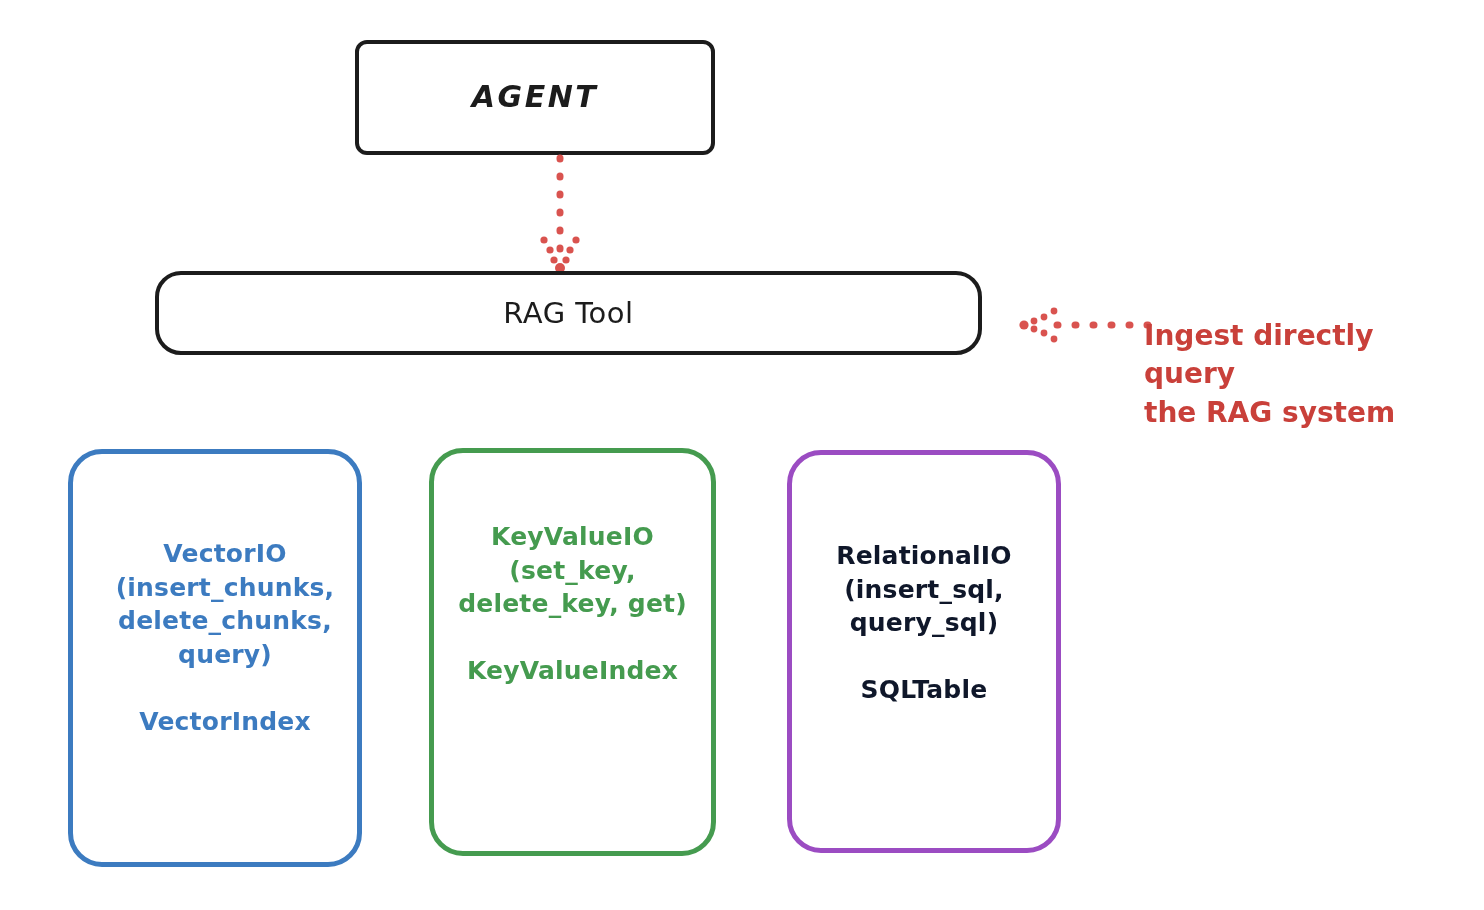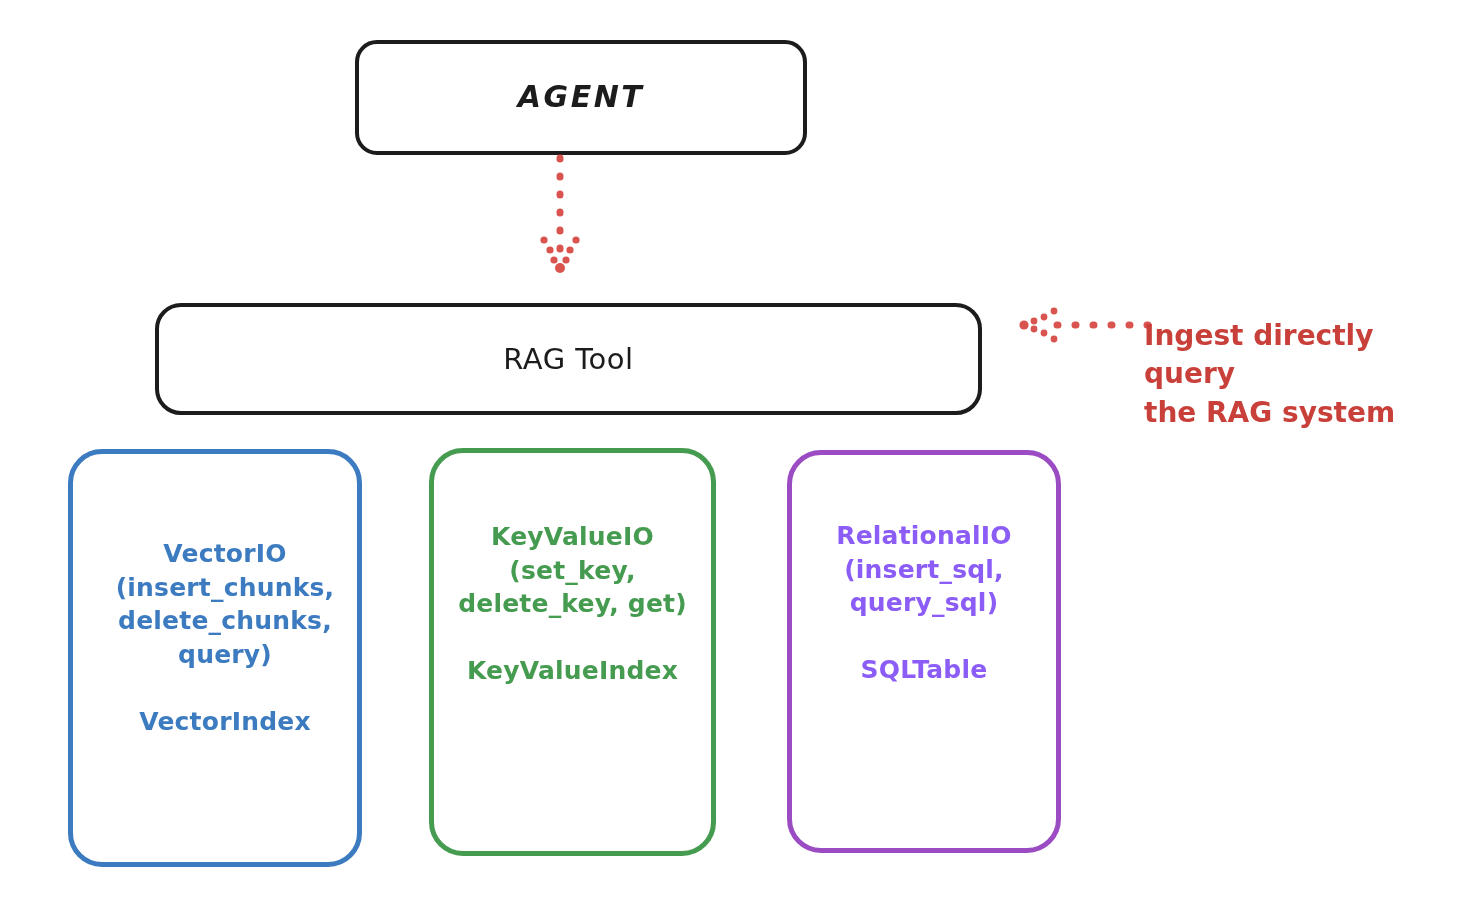"AGENT" #agent-node { border-radius: 22px -> 12px; width: 452px -> 360px }
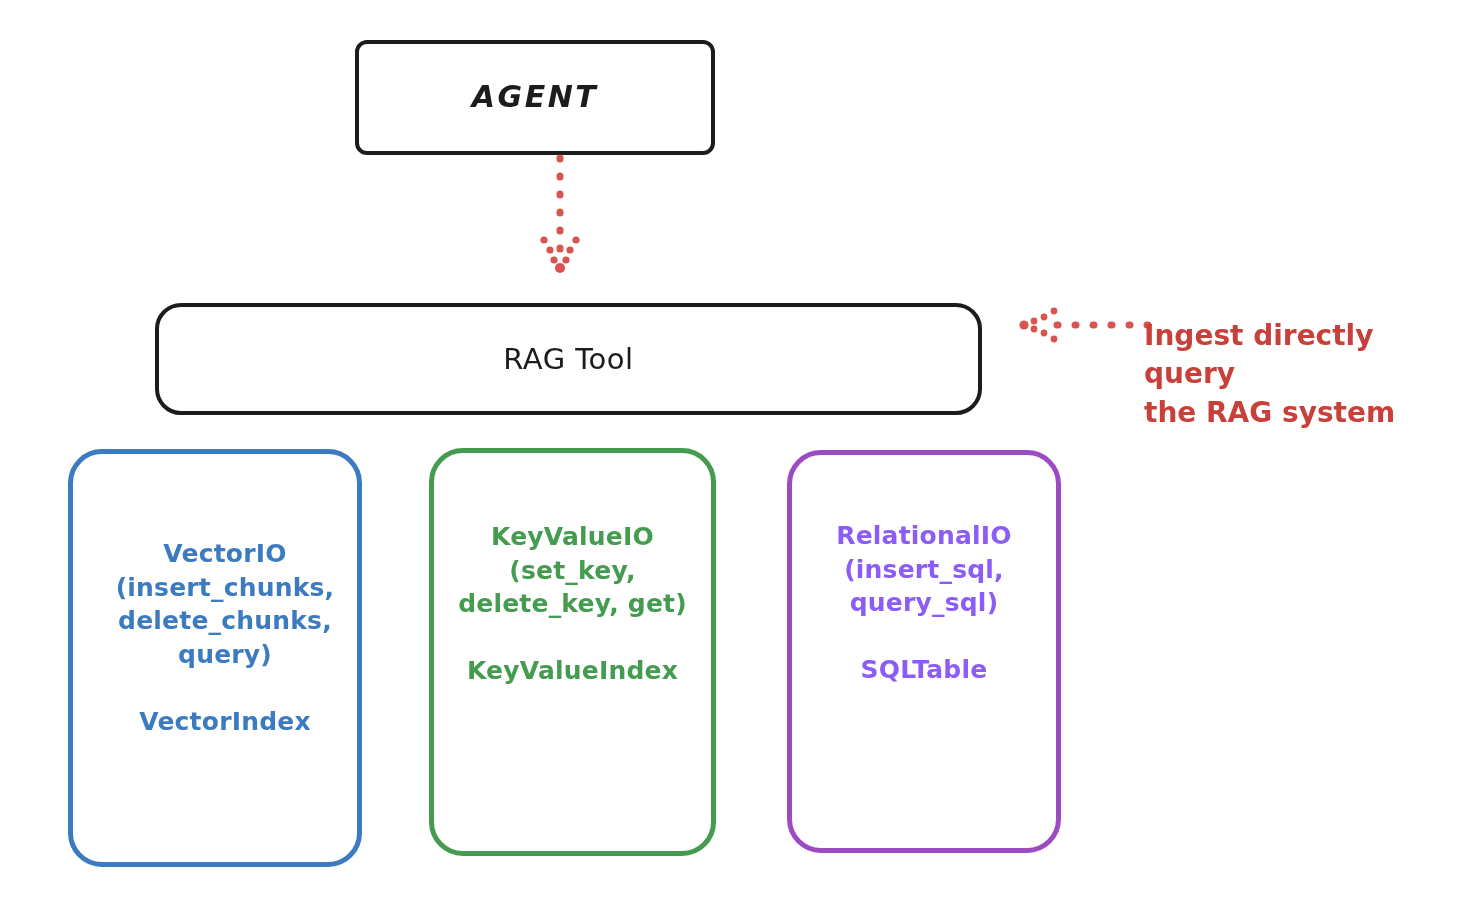"RAG Tool" #rag-tool-node { height: 112px -> 84px; margin-top: 32px -> none }
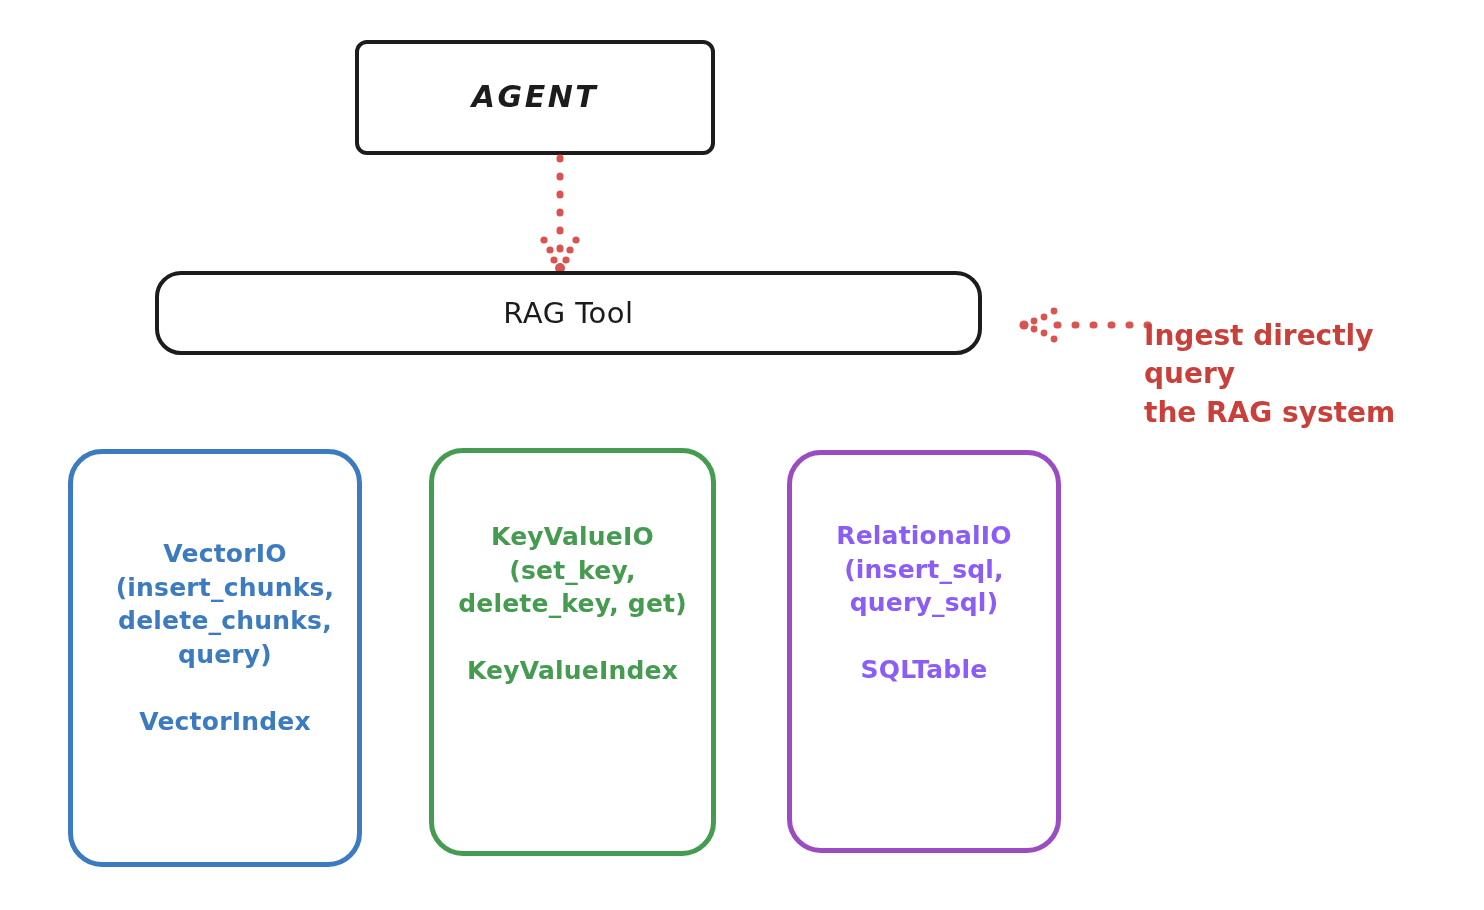"RelationalIO" #relationalio-node .node-label { color: #8b5cf6 -> #0f172a; padding-top: 64px -> 84px }
